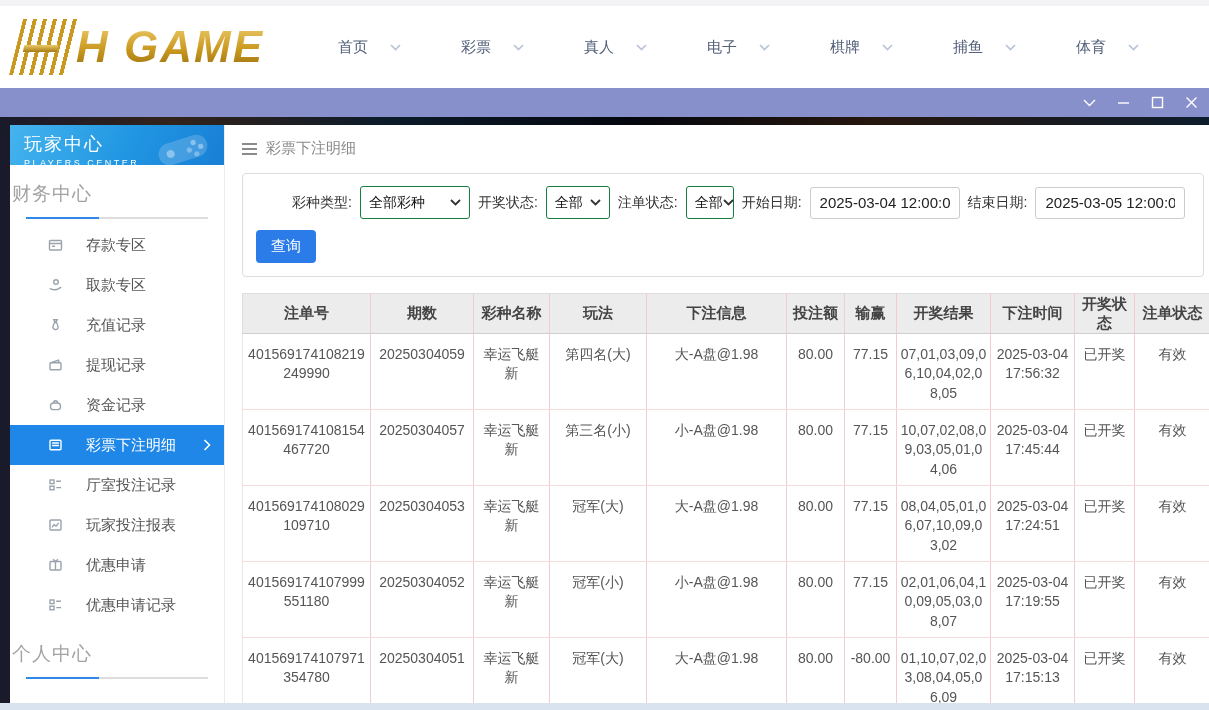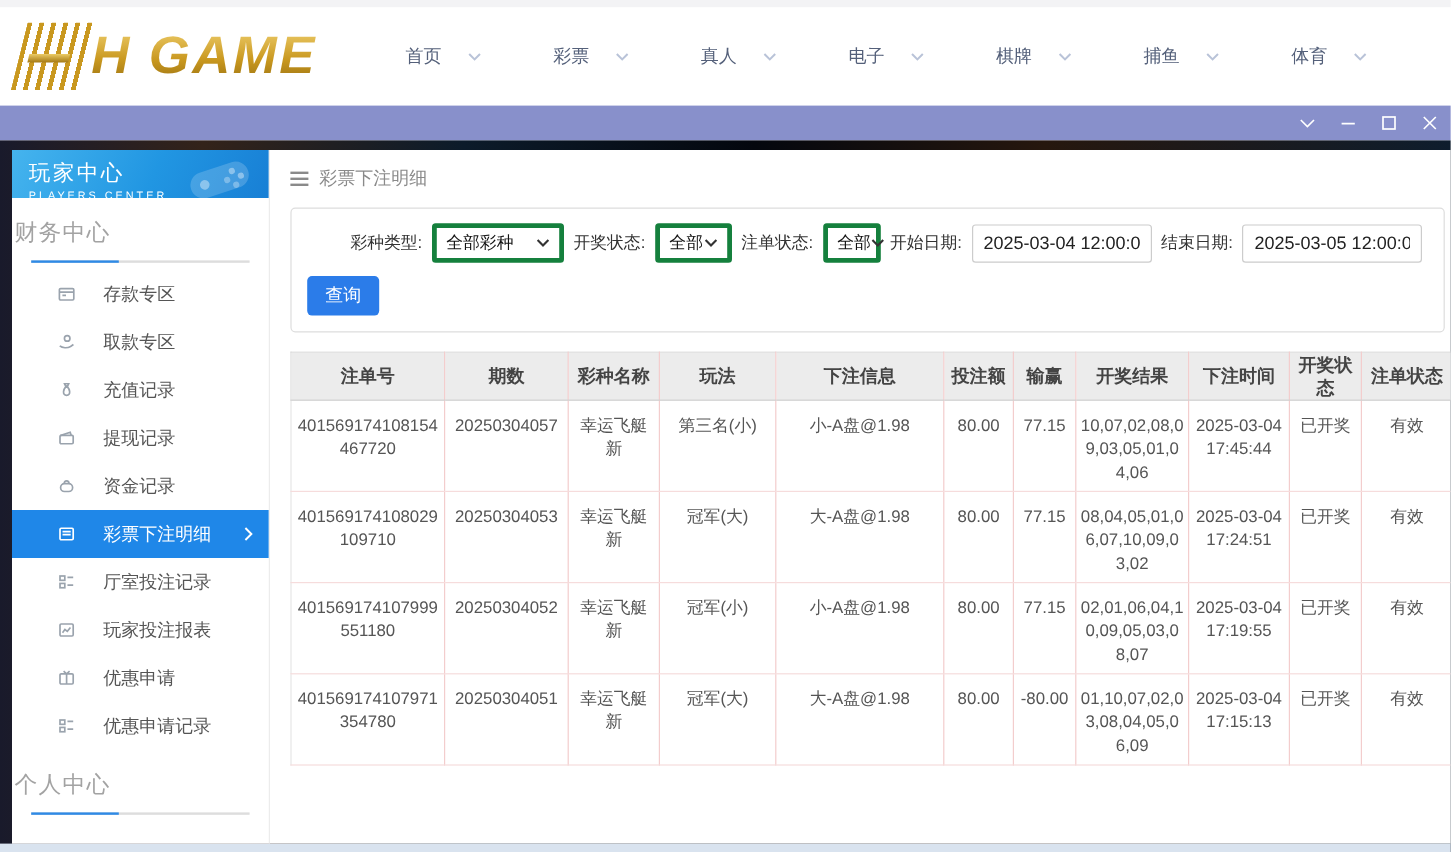"全部彩种" .fake-select { border: 4px solid #15803d -> 1px solid #15803d }
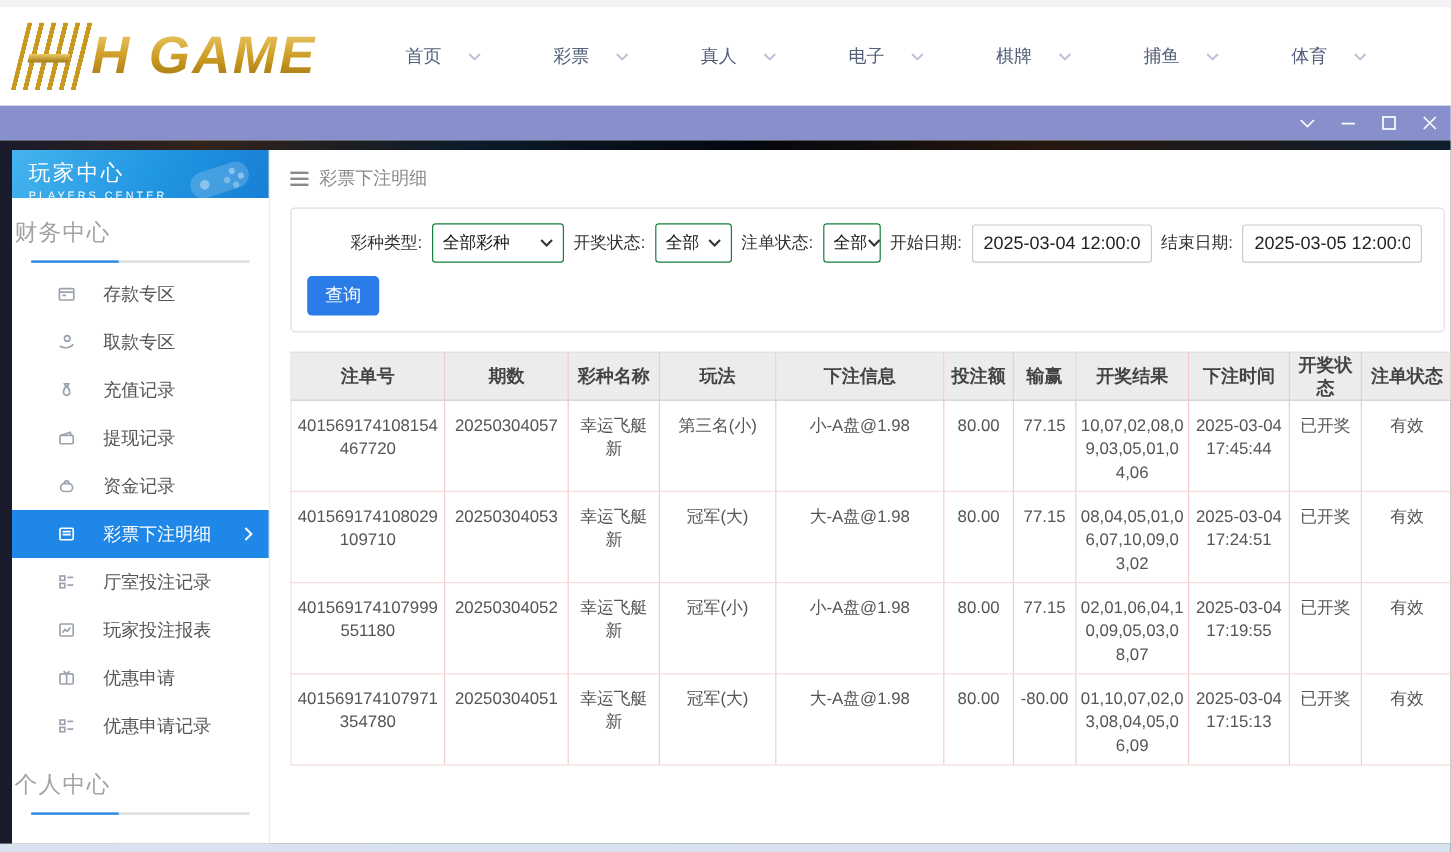"401569174108219249990" tr { html: none -> <tr> <td>401569174108219249990</td> <td>20250304059</td> <td>幸运飞艇新</td> <td>第四名(大)</td> <td>大-A盘@1.98</td> <td>80.00</td> <td>77.15</td> <td>07,01,03,09,06,10,04,02,08,05</td> <td>2025-03-04 17:56:32</td> <td>已开奖</td> <td>有效</td> </tr> }
